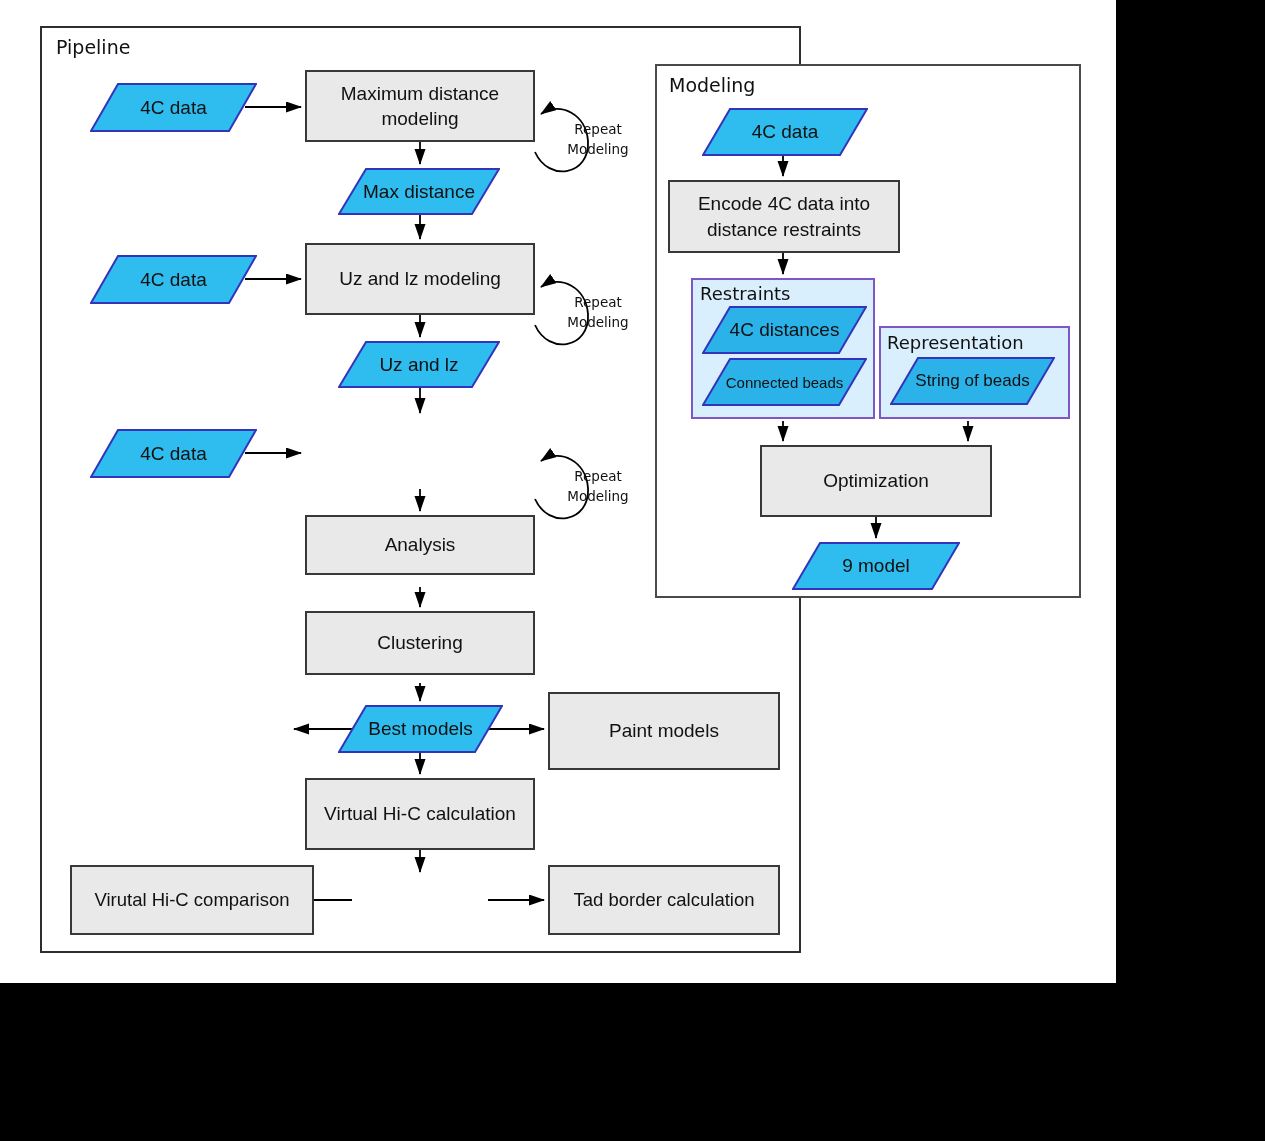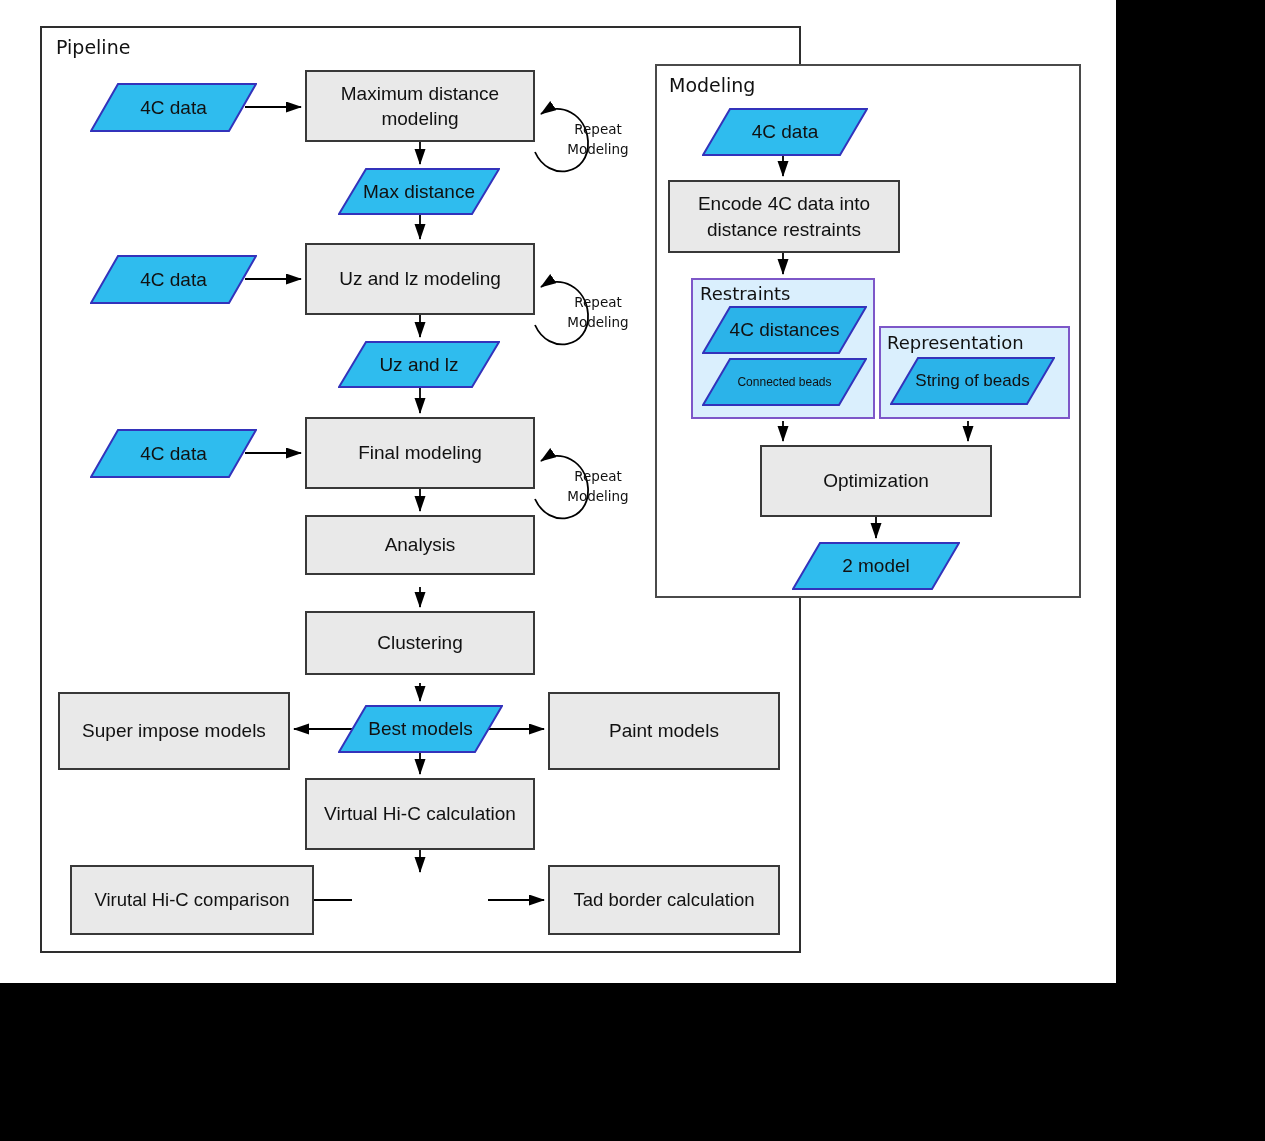"Connected beads" .para.small { font-size: 12px -> 15px }
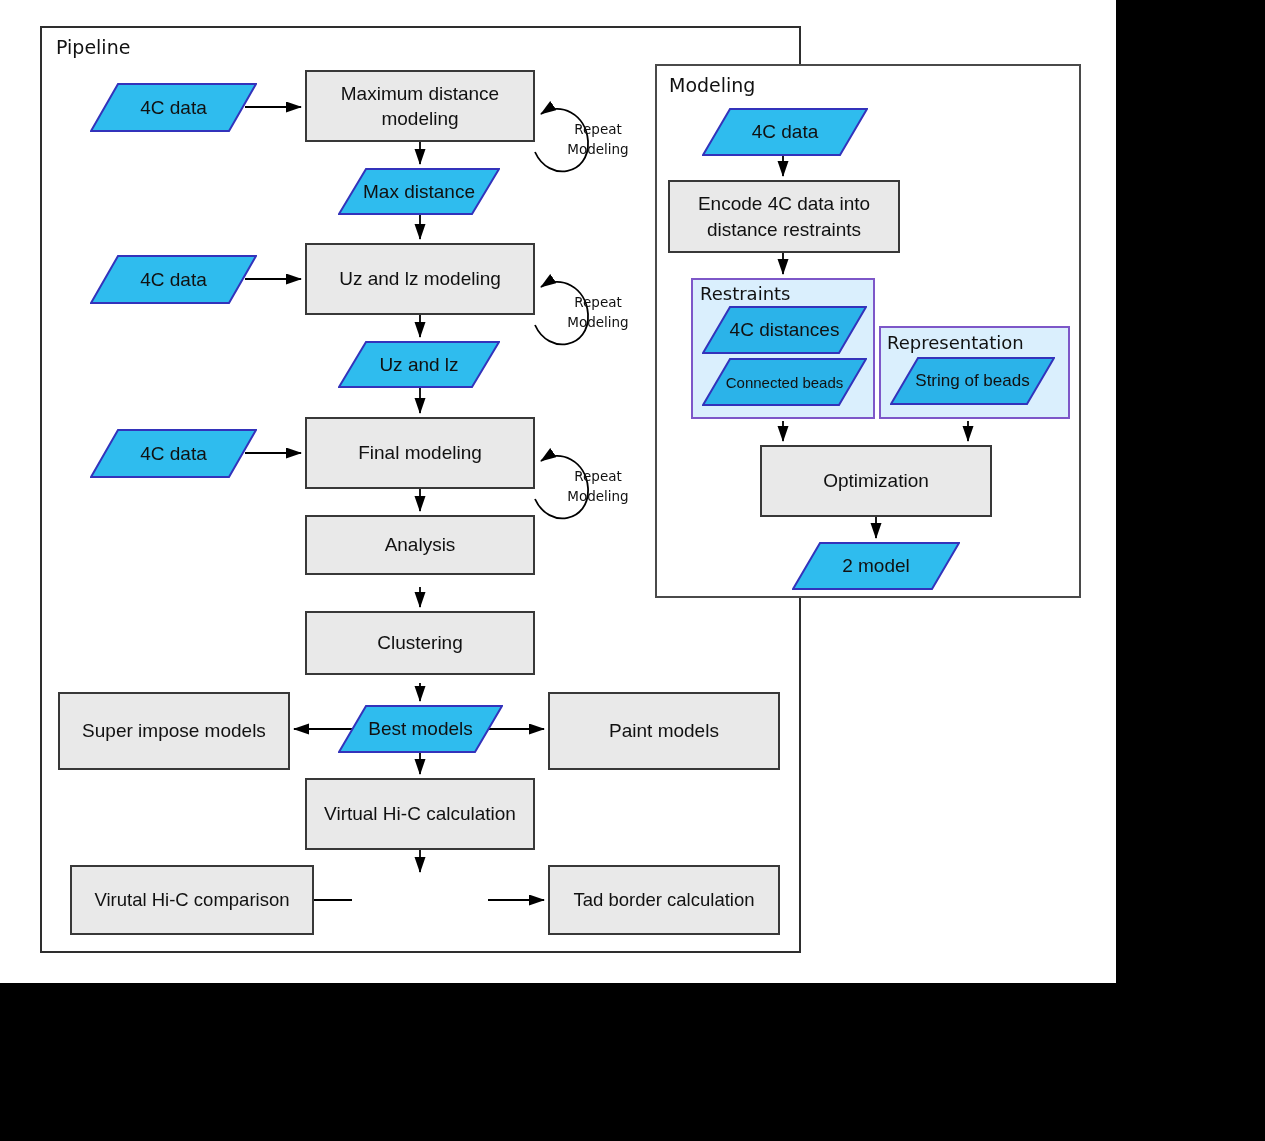"Final modeling" div.pbox { html: <div> <span>Final modeling</span> </div> -> none }
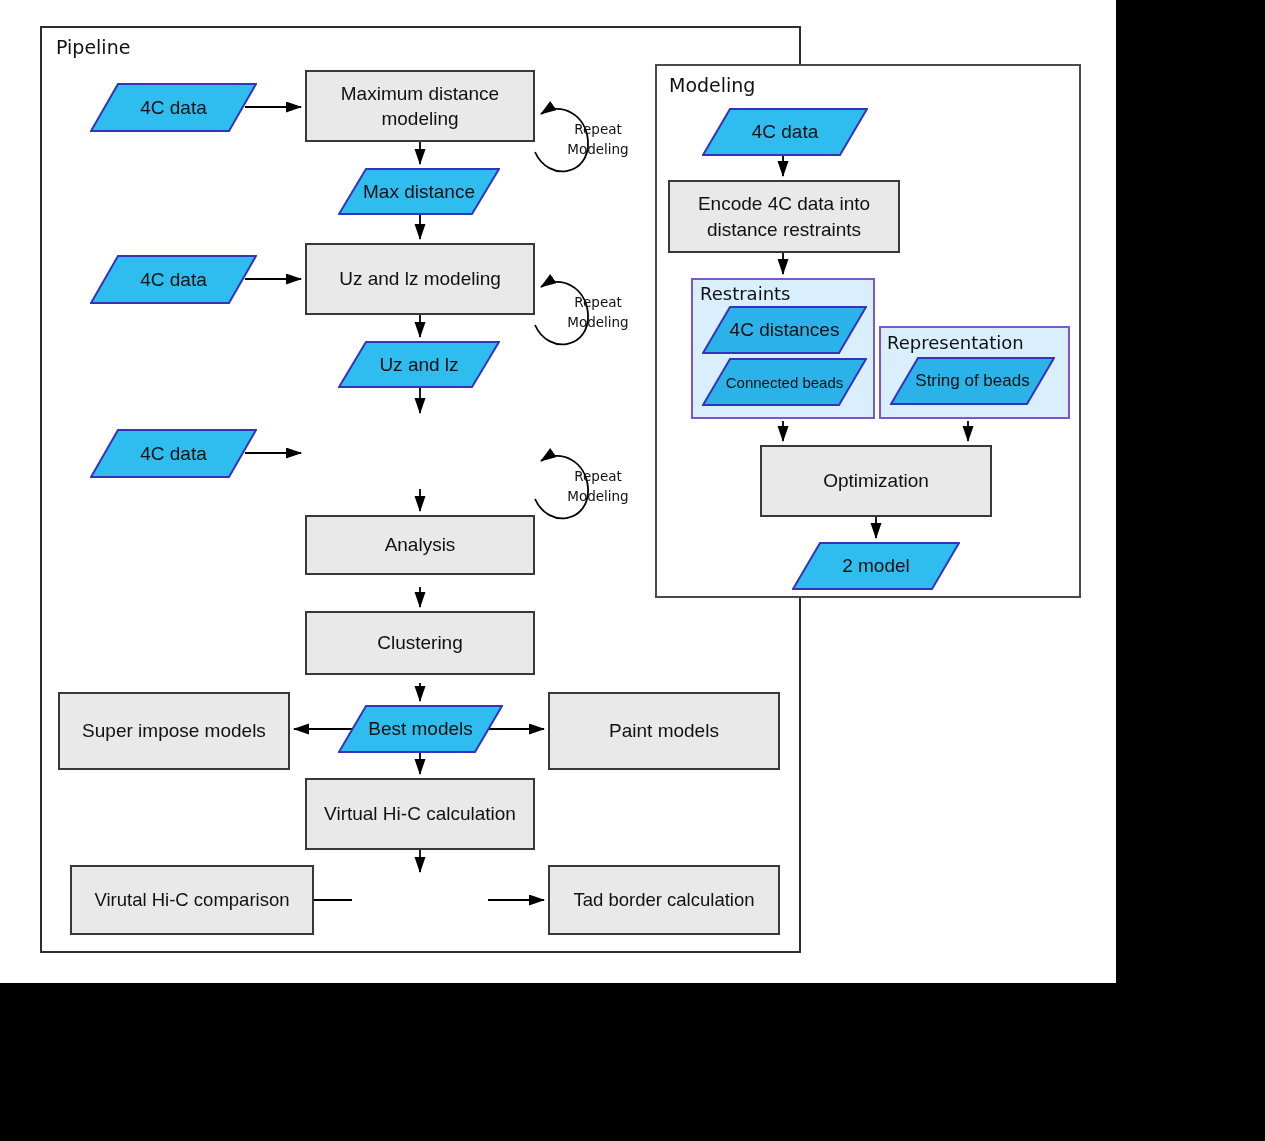"2 model" span.lbl { text: 2 -> 9 }
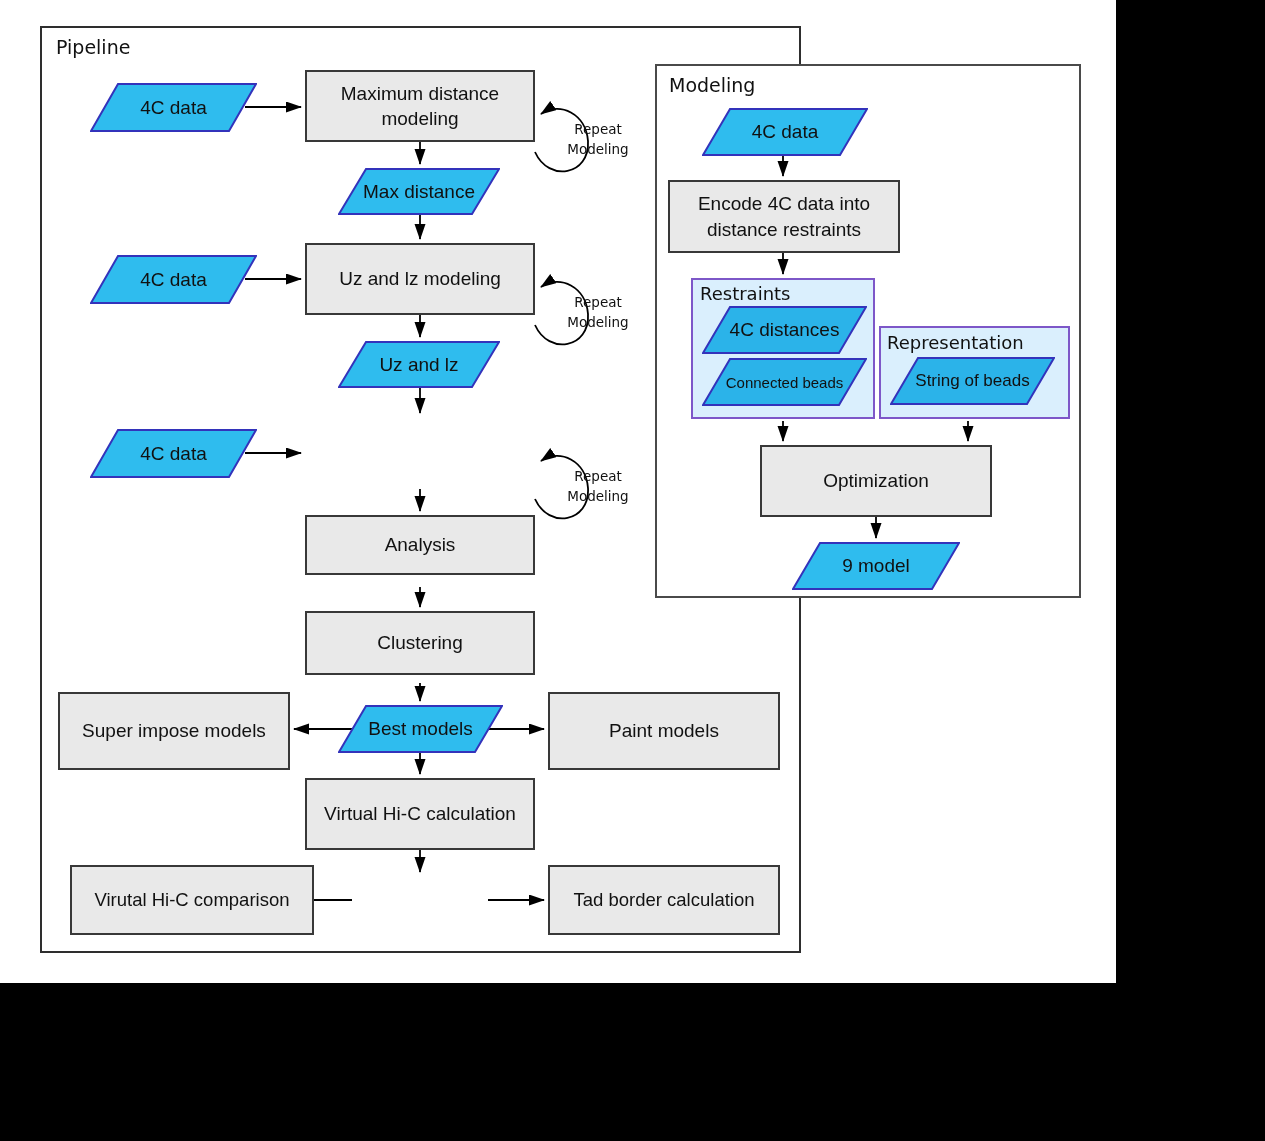"Super impose models" div.pbox { html: <div> <span>Super impose models</span> </div> -> none }
